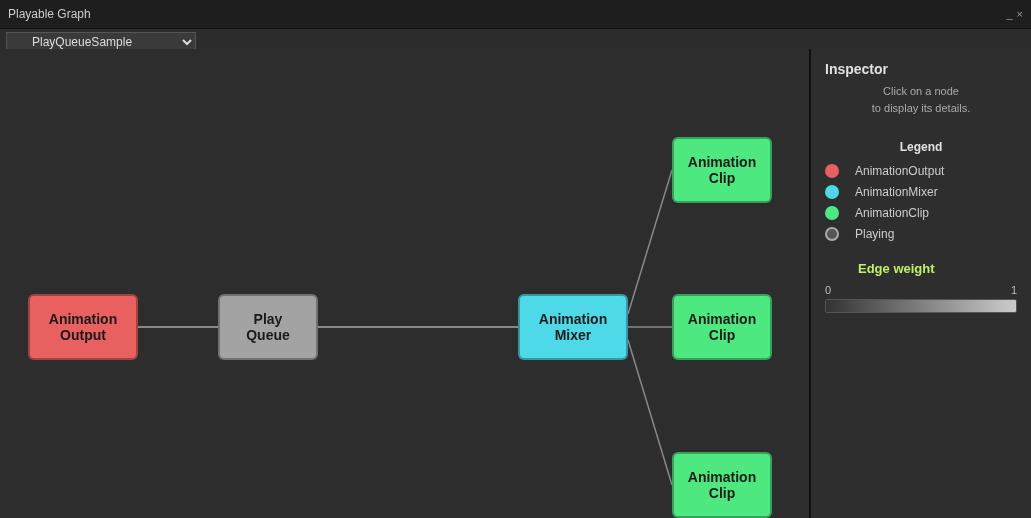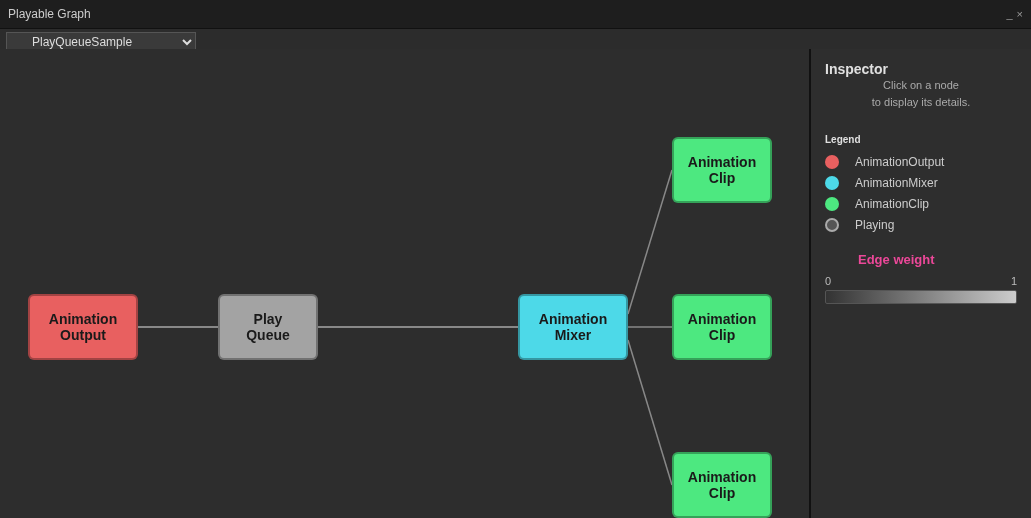"Inspector" .inspector-title { margin-bottom: 0 -> 6px }
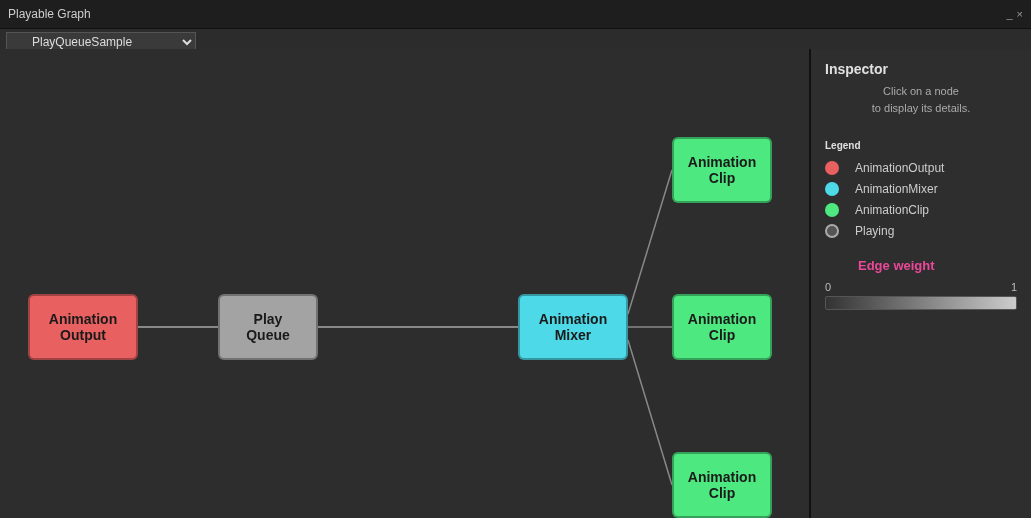"Legend" .legend-title { font-size: 10px -> 12px; text-align: none -> center }
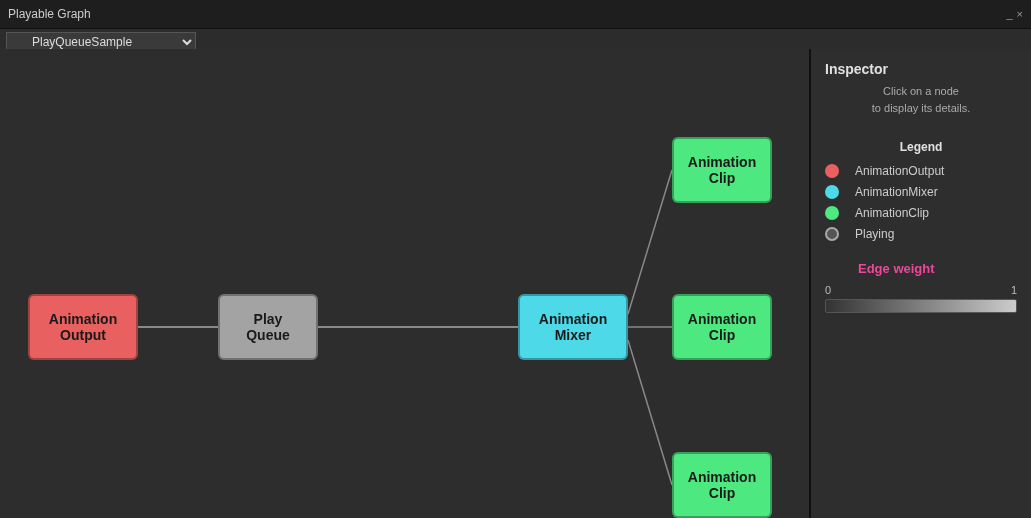"Edge weight" .edge-weight-title { color: #ec4899 -> #bef264 }
